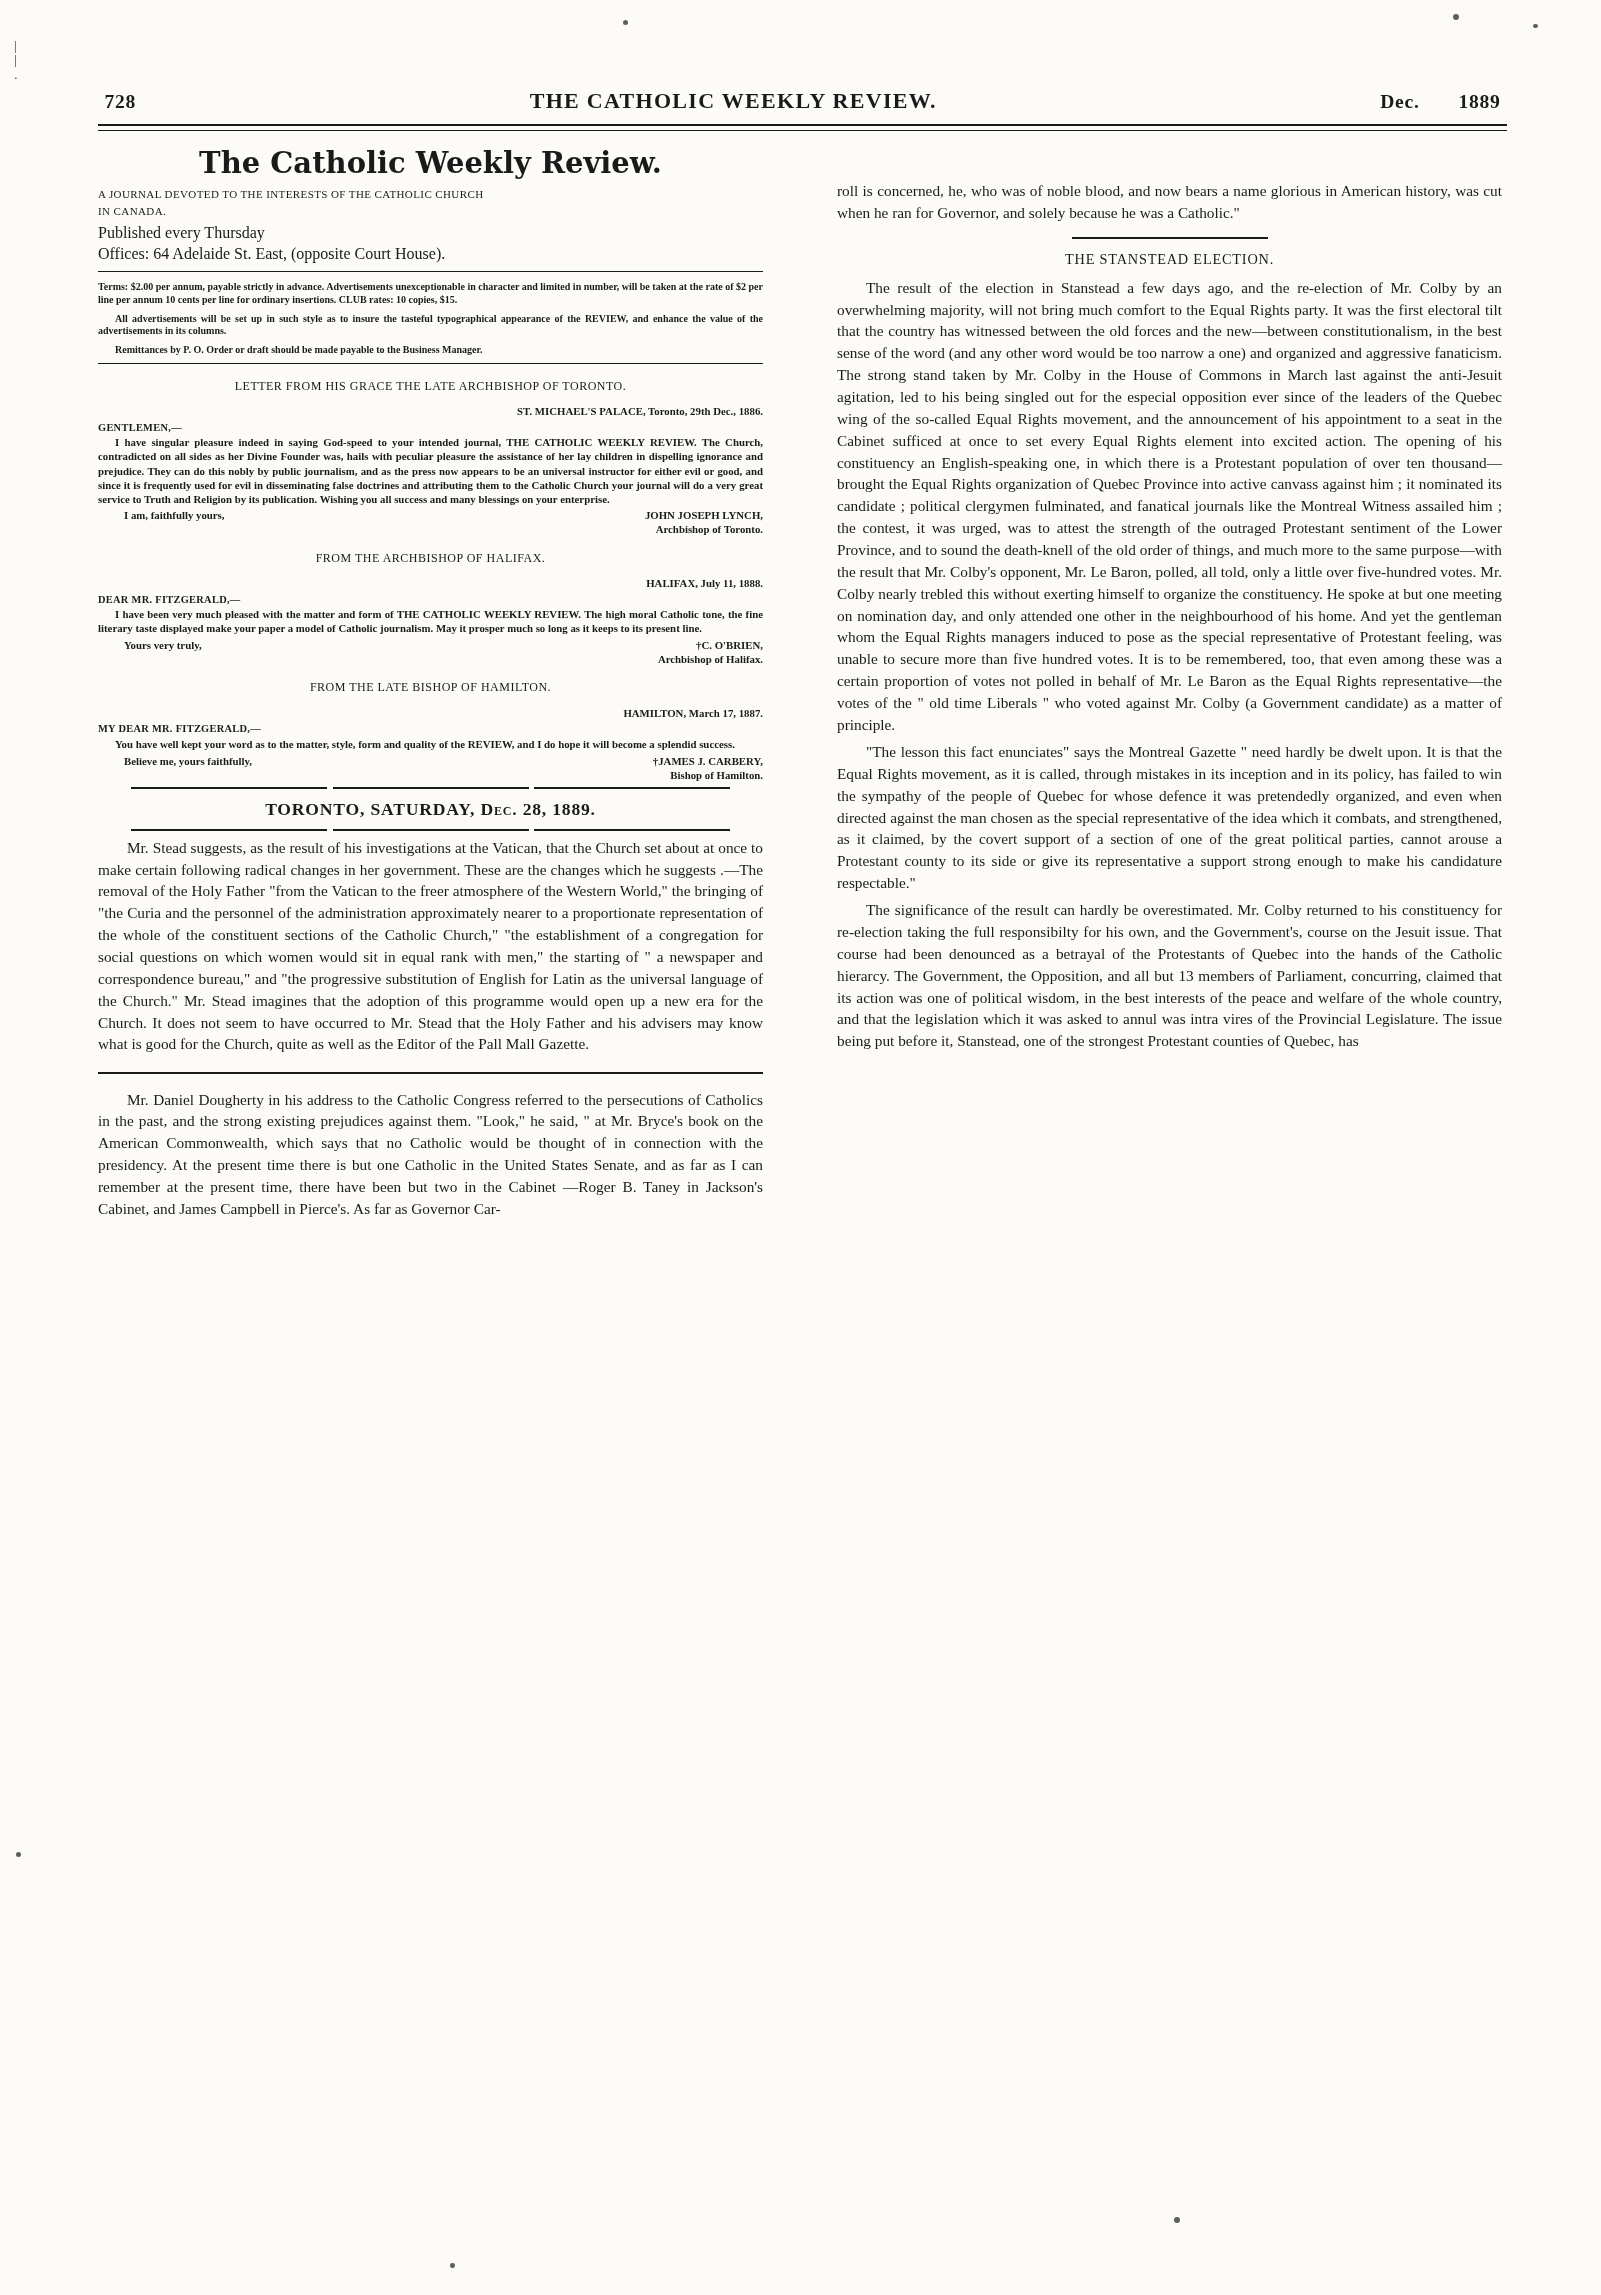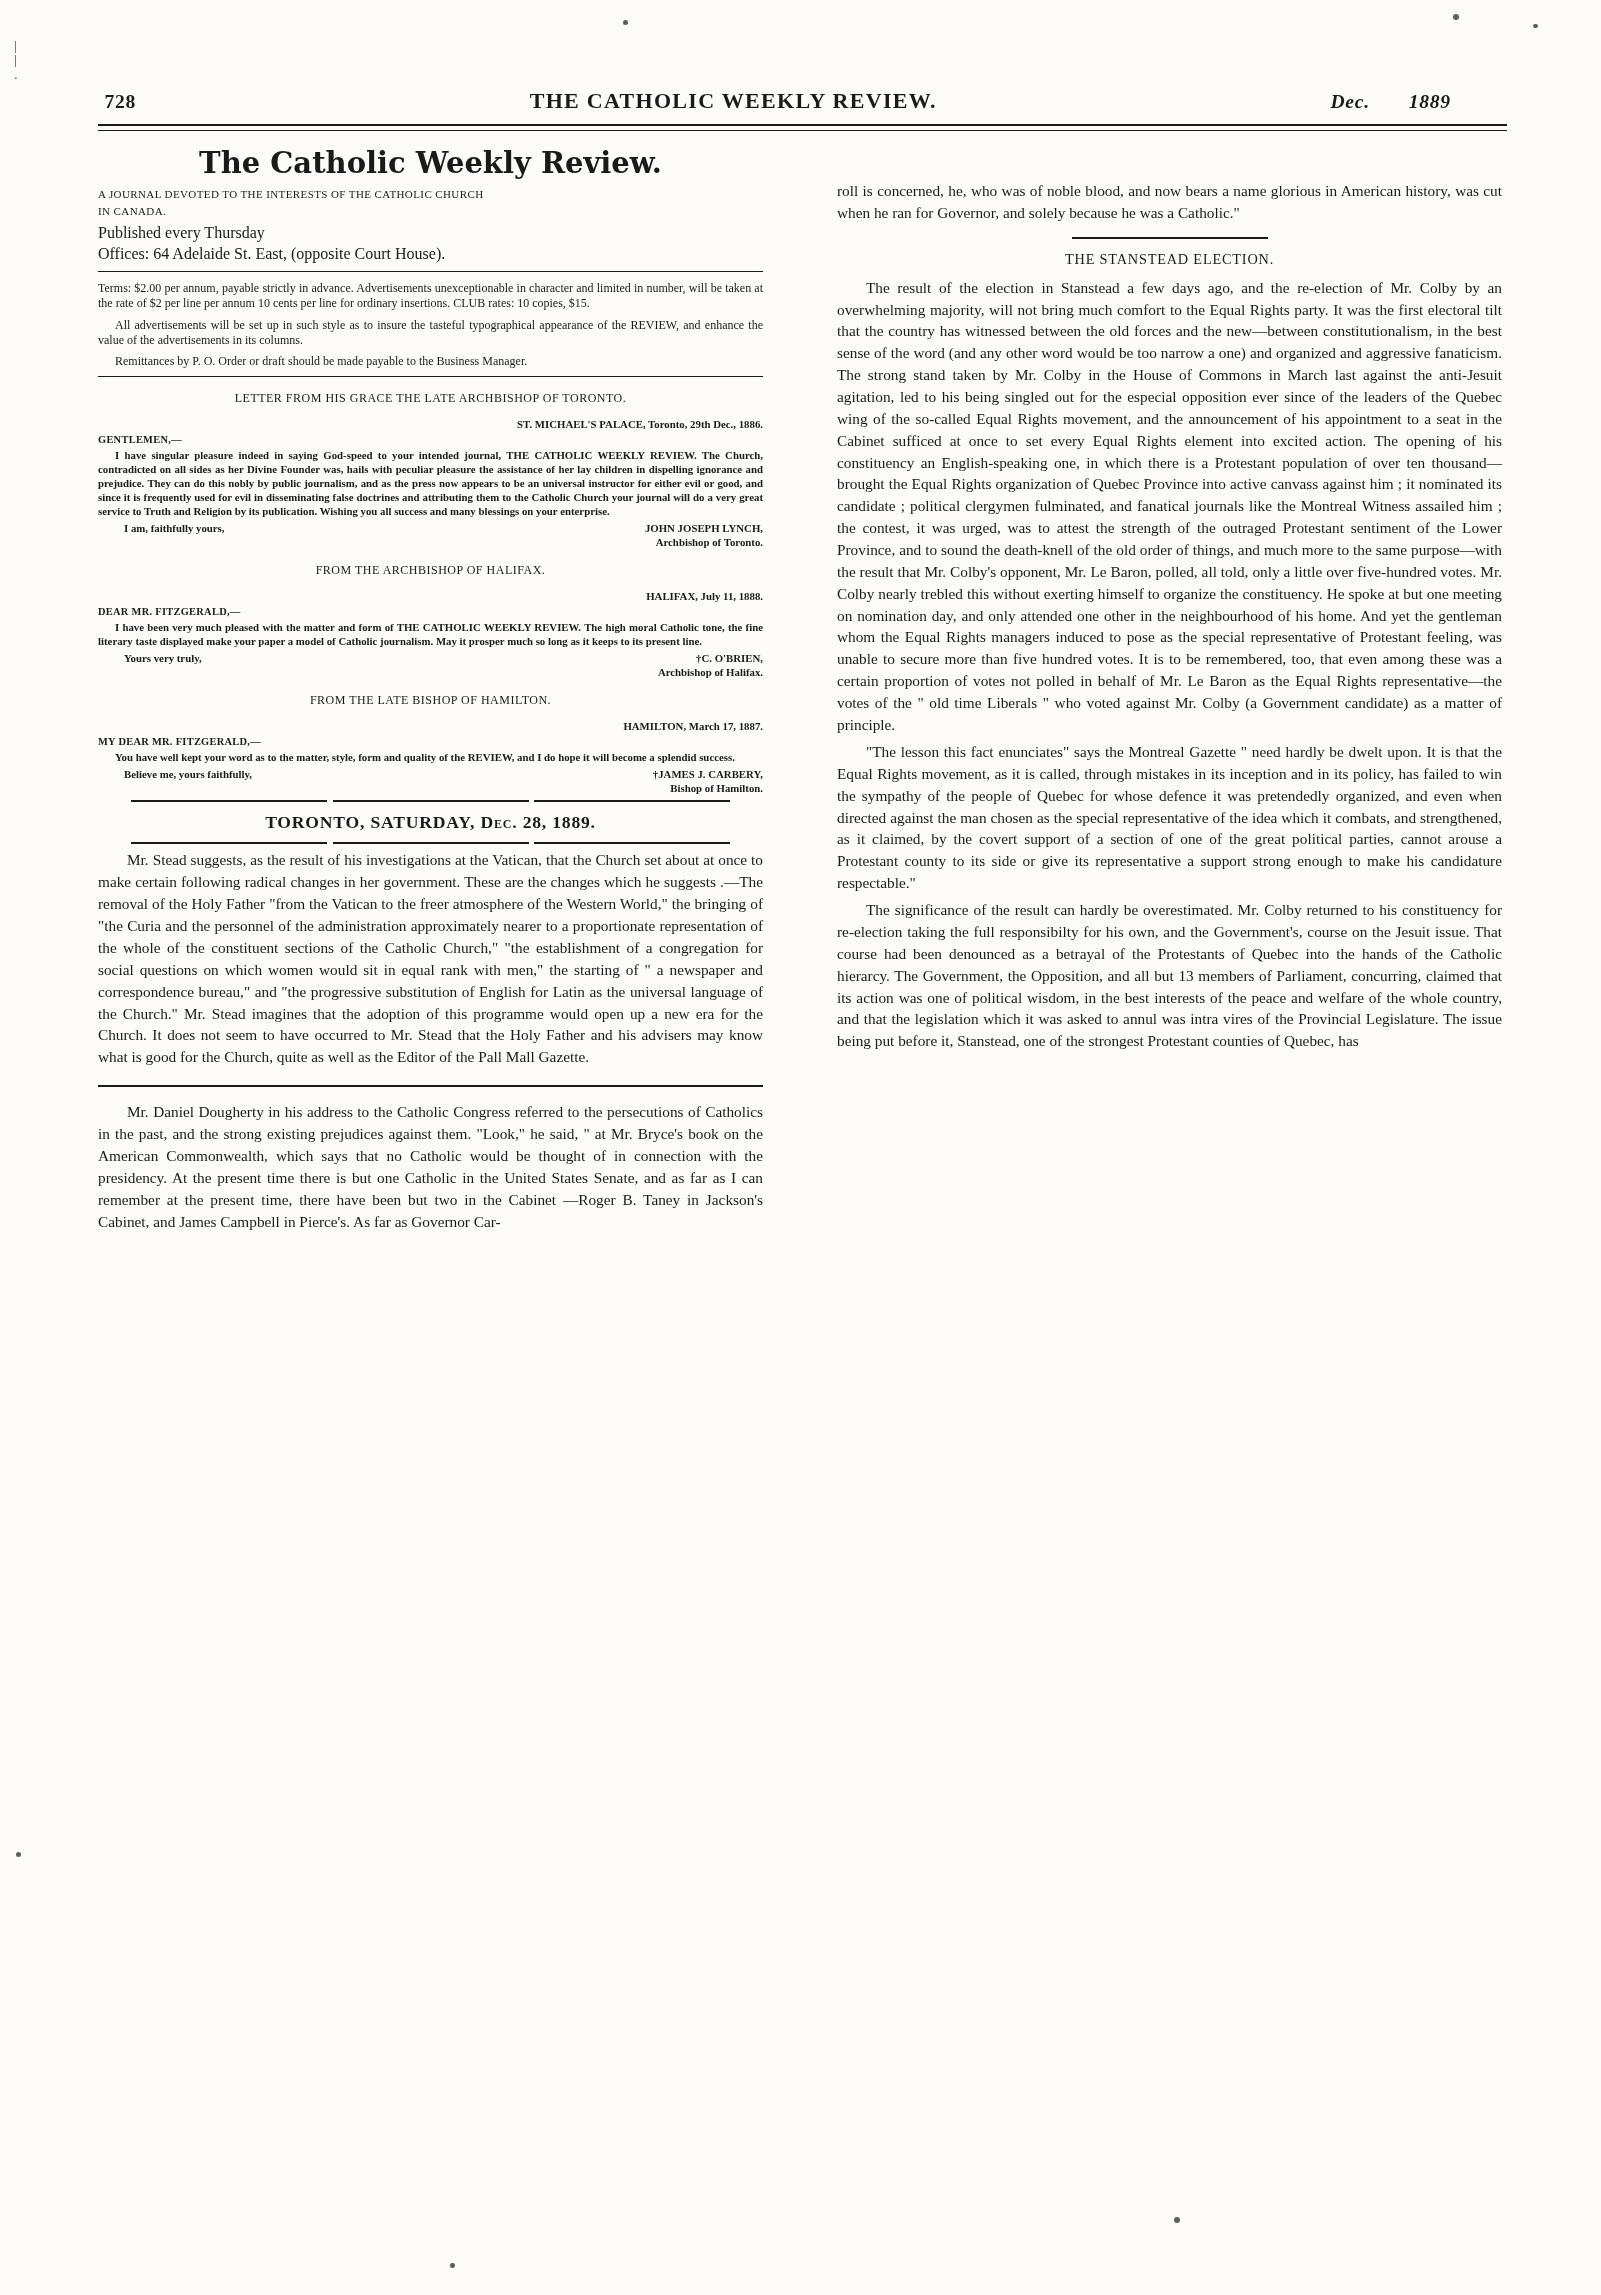"Dec. 1889" .rh-date { font-style: italic -> none; text-align: left -> right }
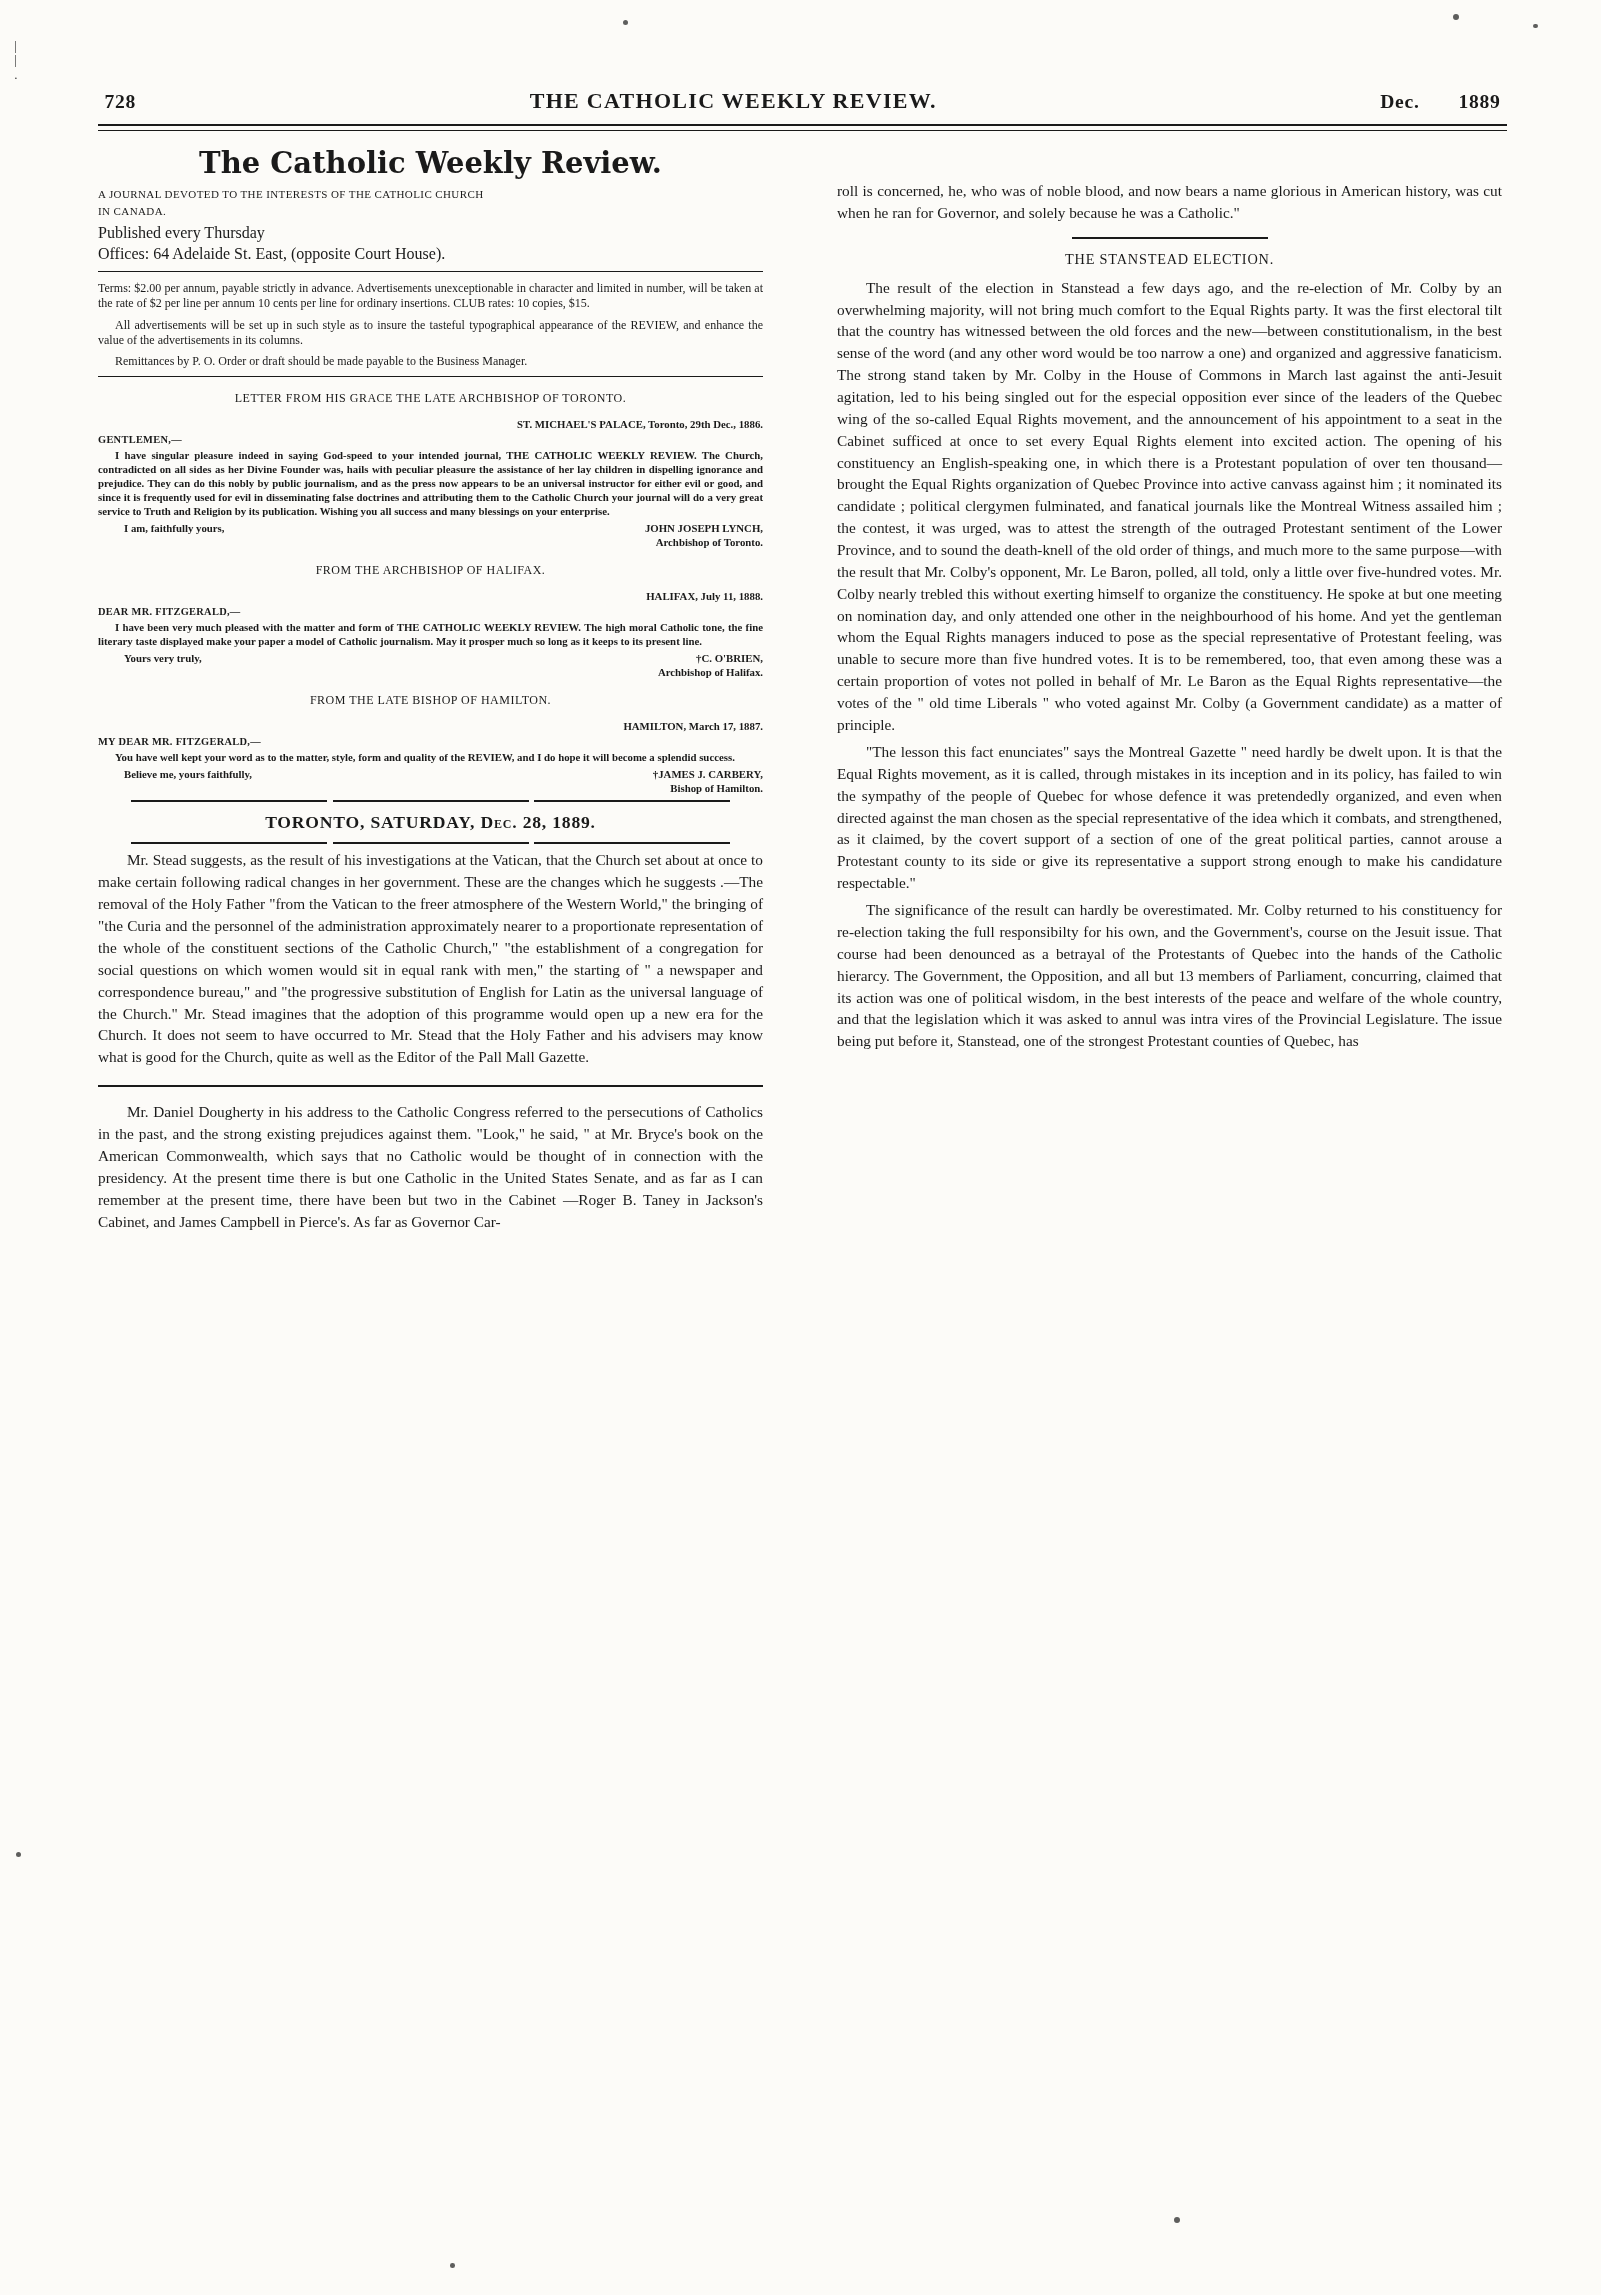"Terms: $2.00 per annum, payable" .fineprint { font-size: 12px -> 10px; font-weight: none -> bold }
